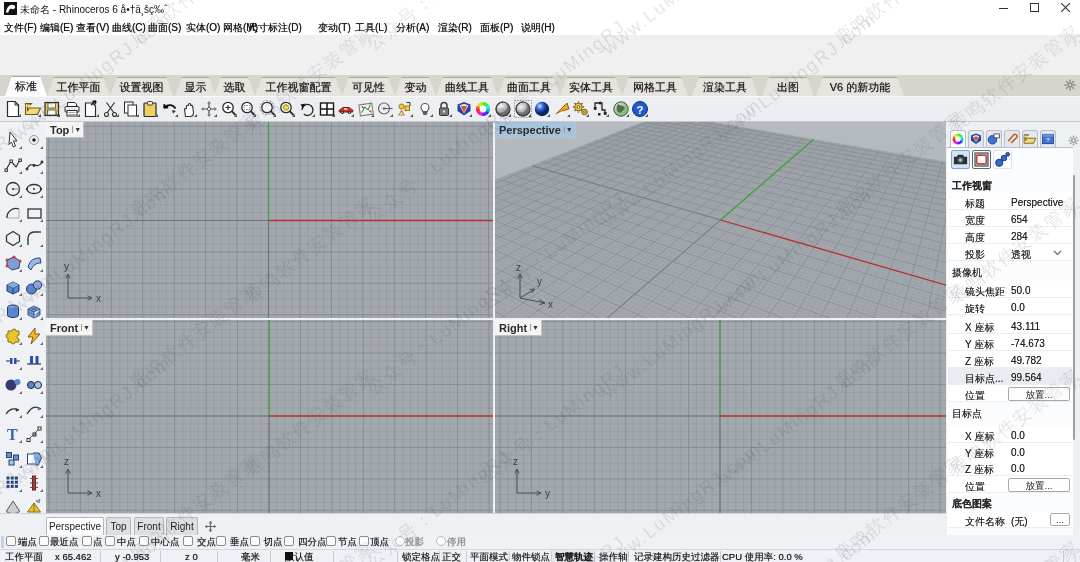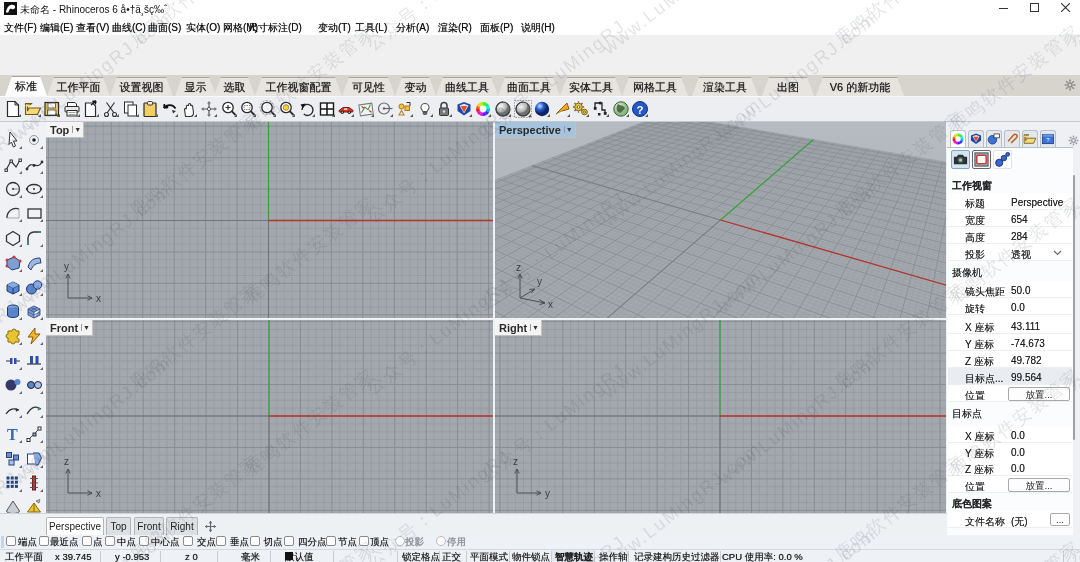"x 39.745" span { text: 39.745 -> 65.462 }
